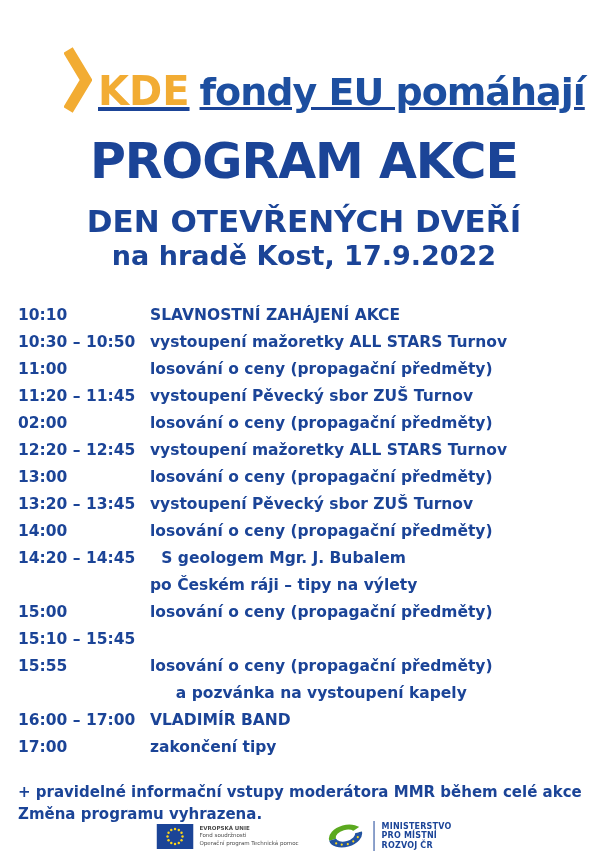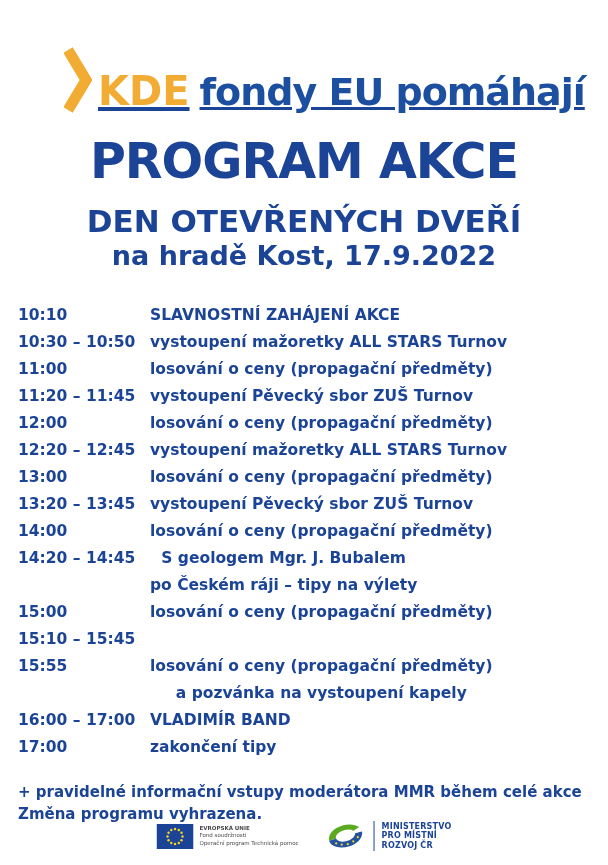"12:00" span.time { text: 12:00 -> 02:00 }
